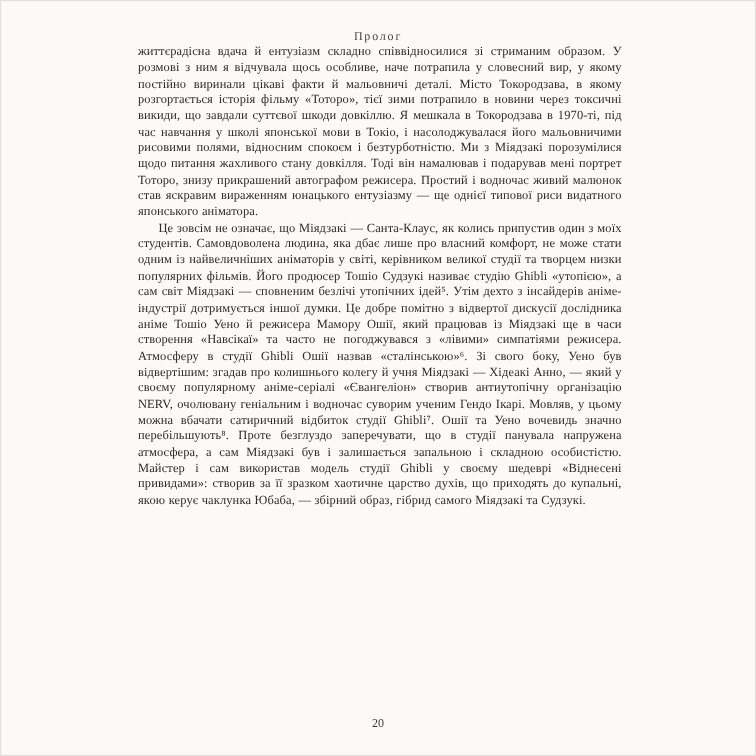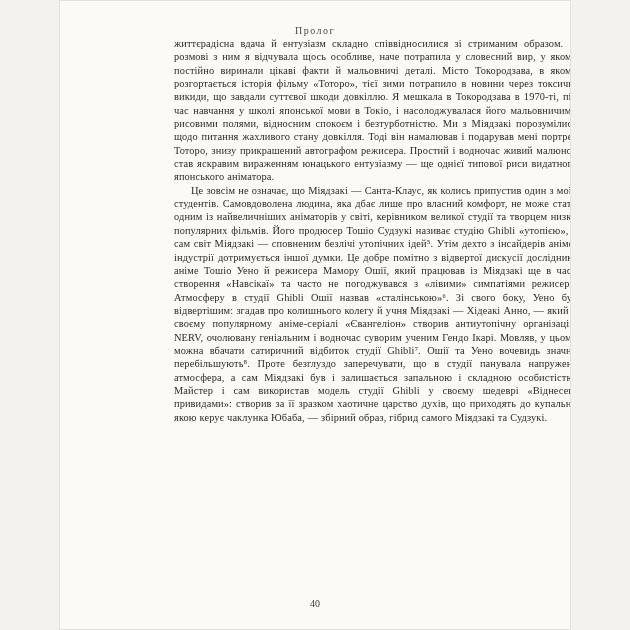"Пролог" .page { width: 512px -> 630px }
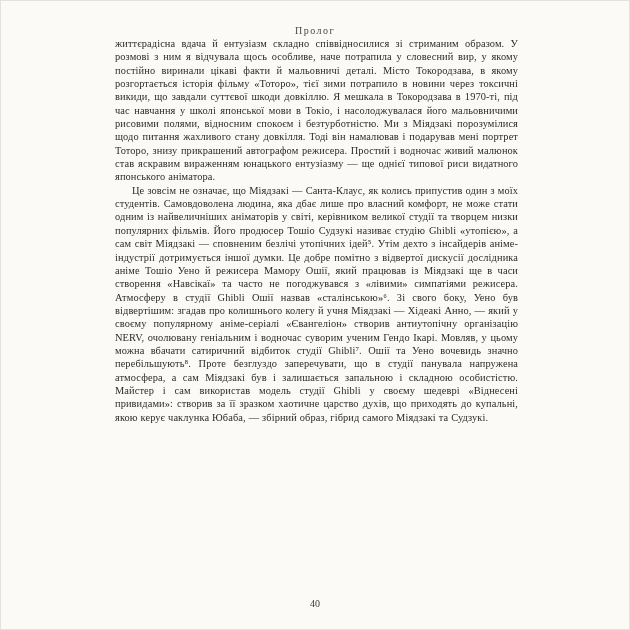"40" div.page-number { text: 40 -> 20 }
